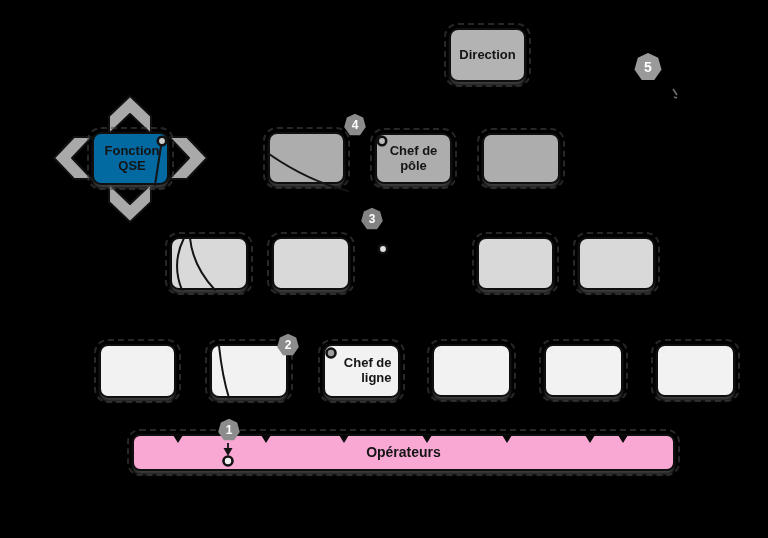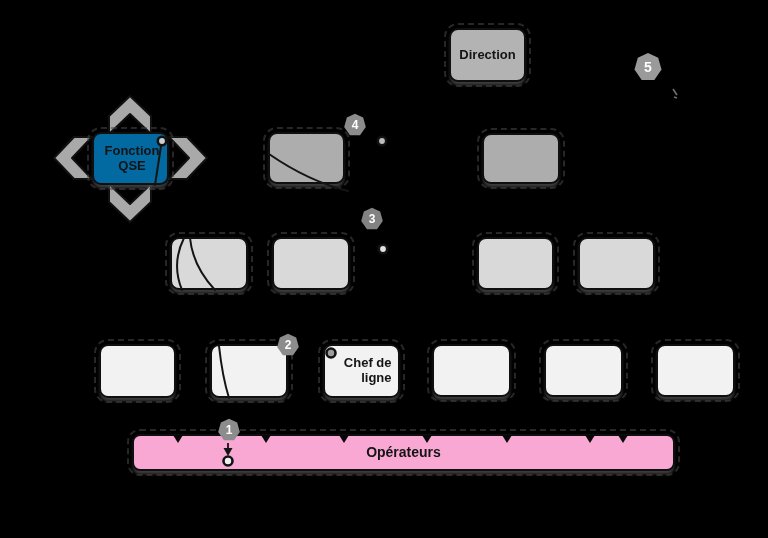"Chef de pôle" div.box { html: none -> <div> <span>Chef de pôle</span> </div> }
